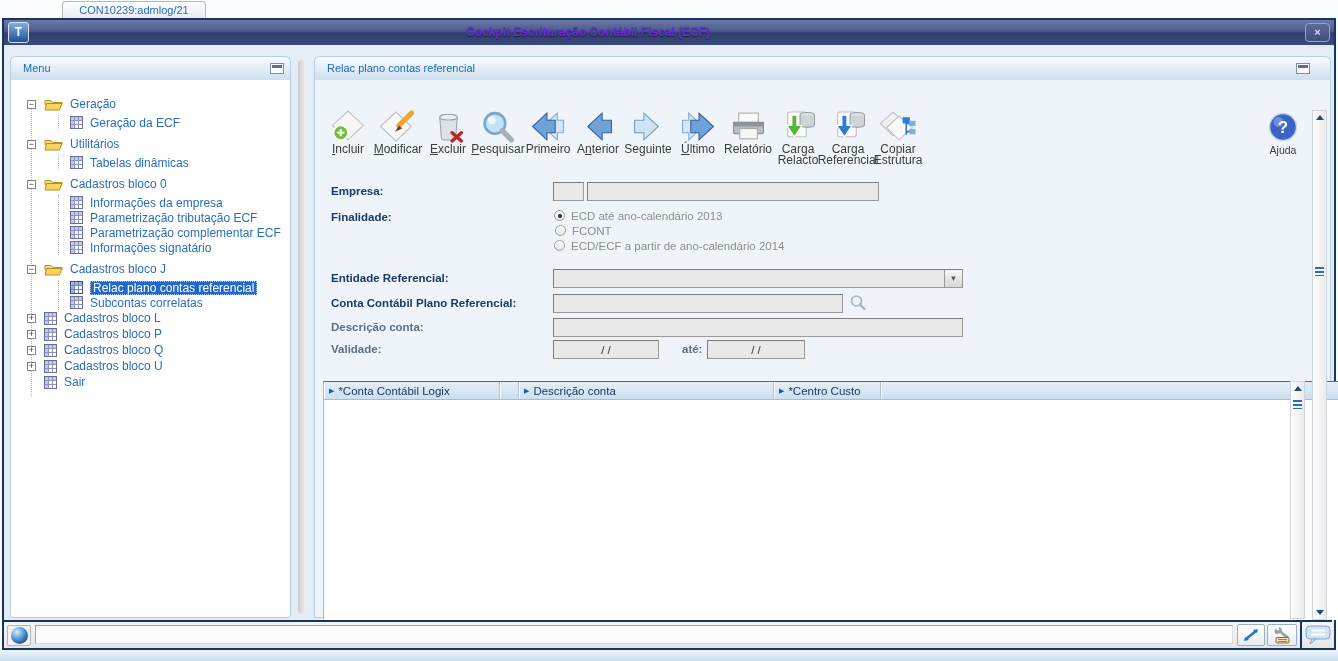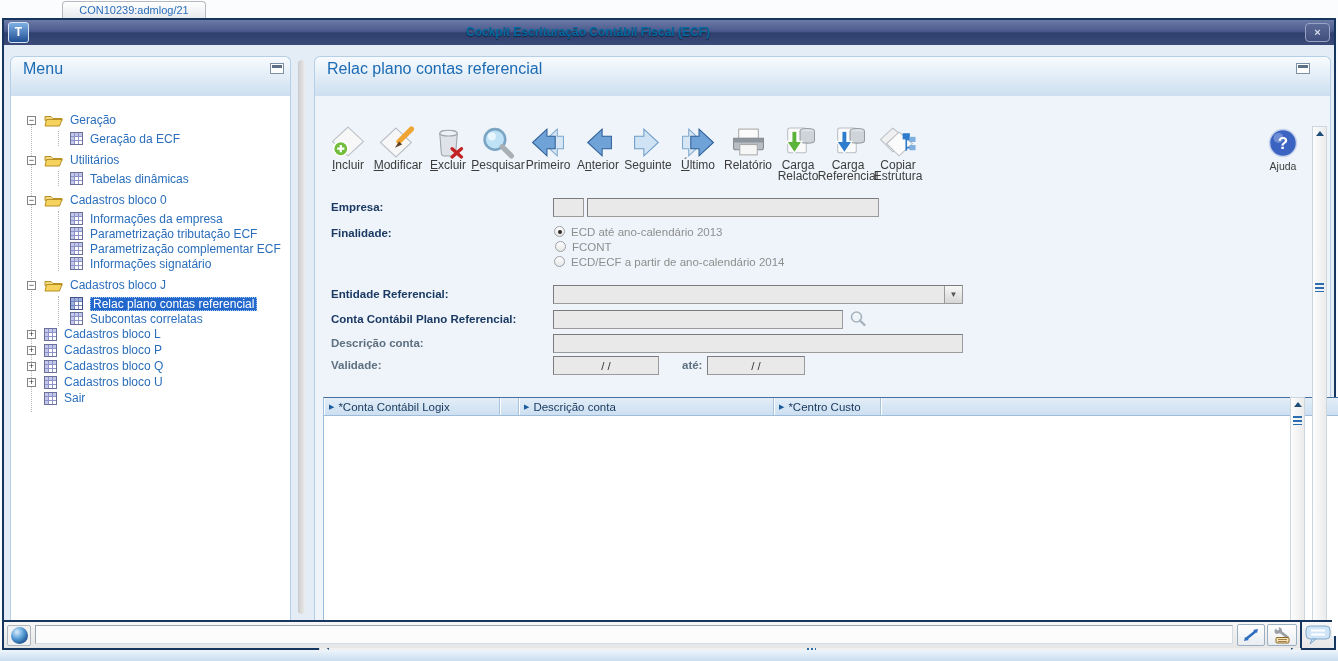"Cockpit Escrituração Contábil Fiscal" #win-title { color: #0369a1 -> #6d28d9 }
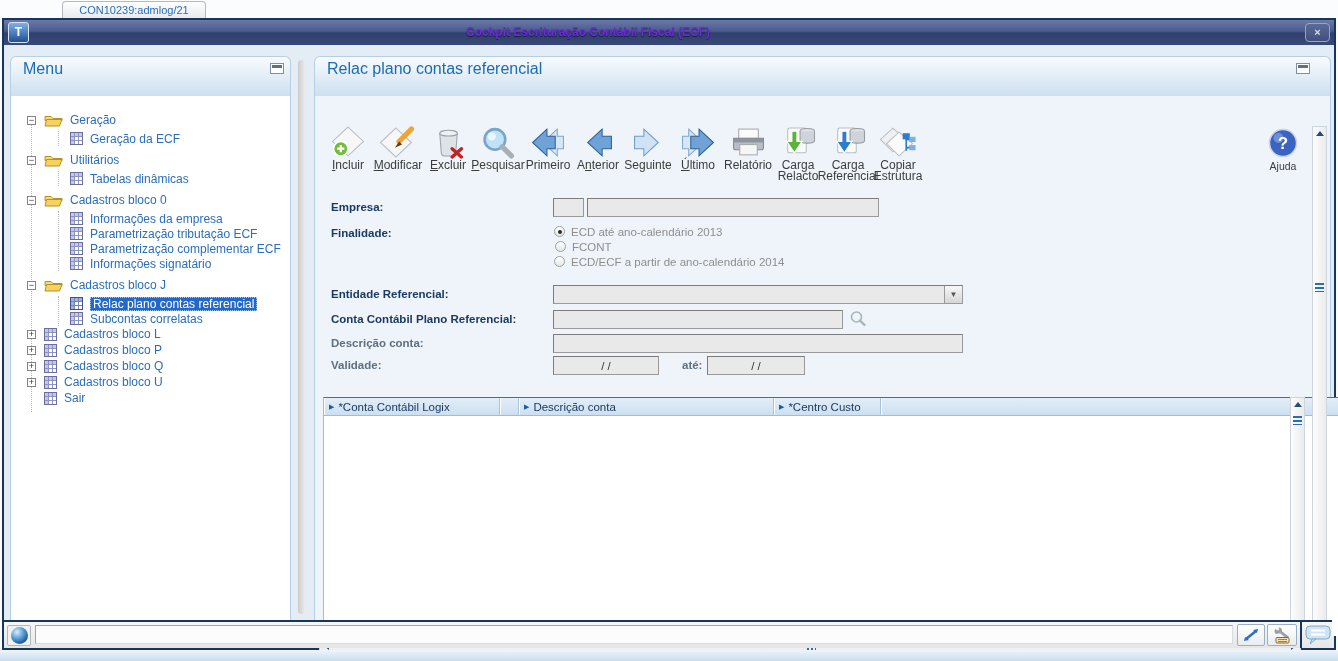"Menu" .panel-hd { font-size: 16px -> 11px; height: 40px -> 24px }
